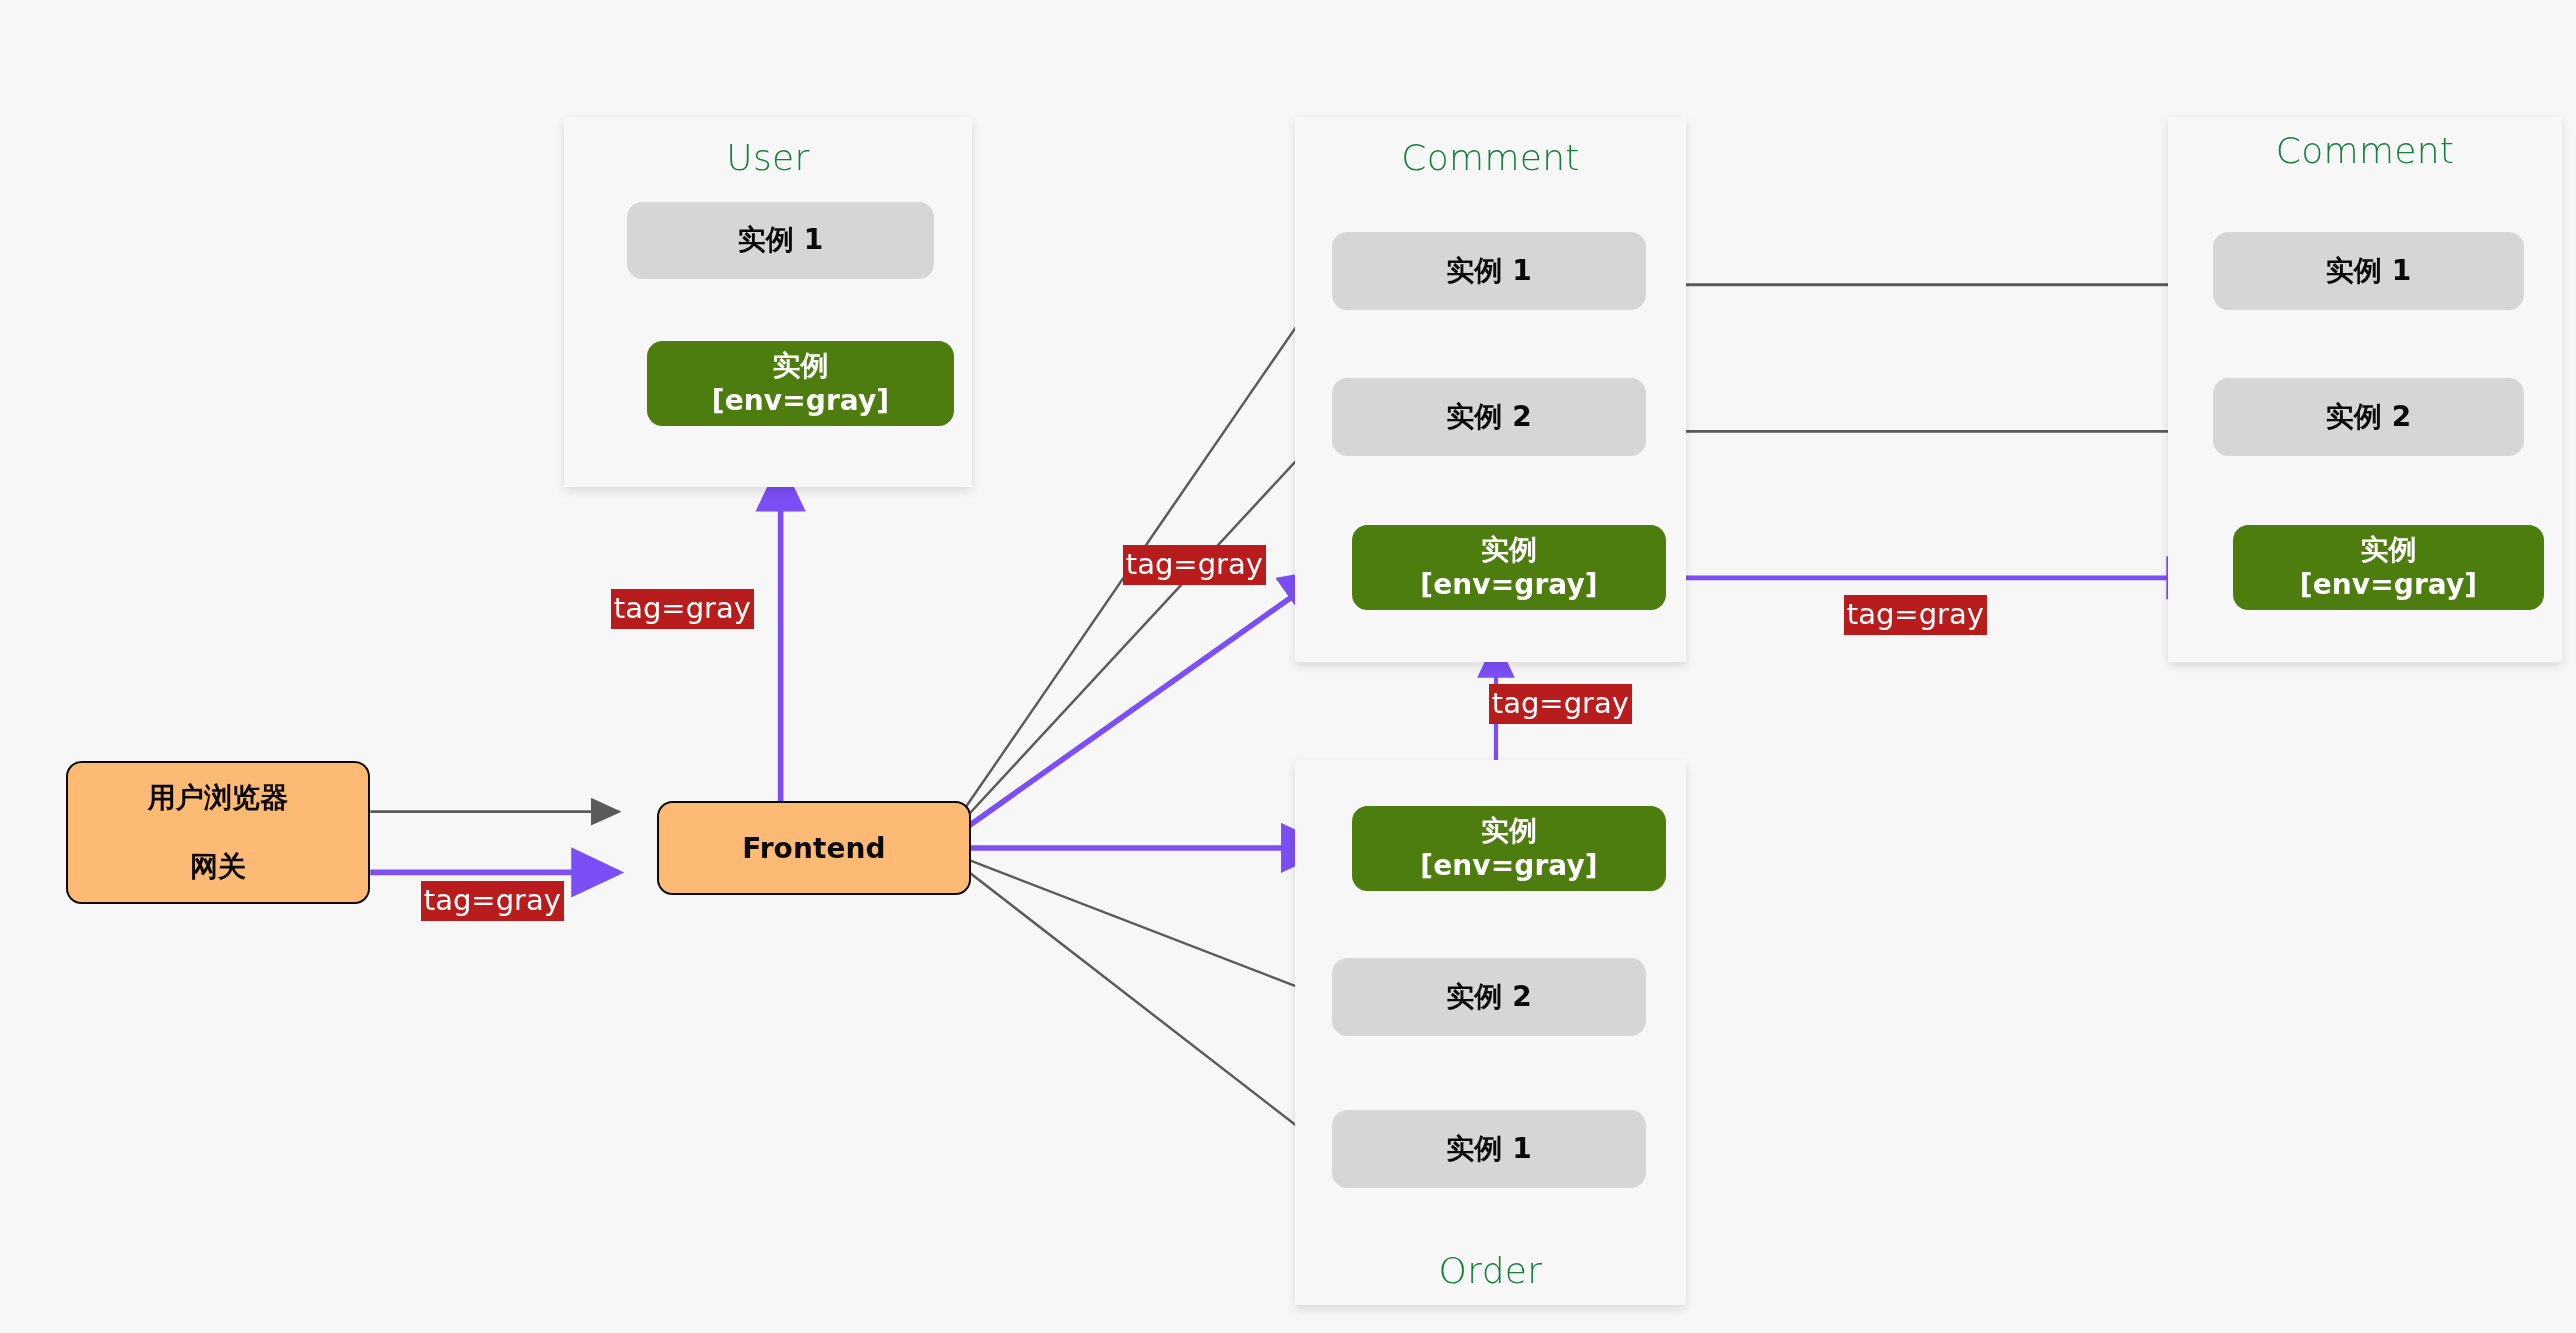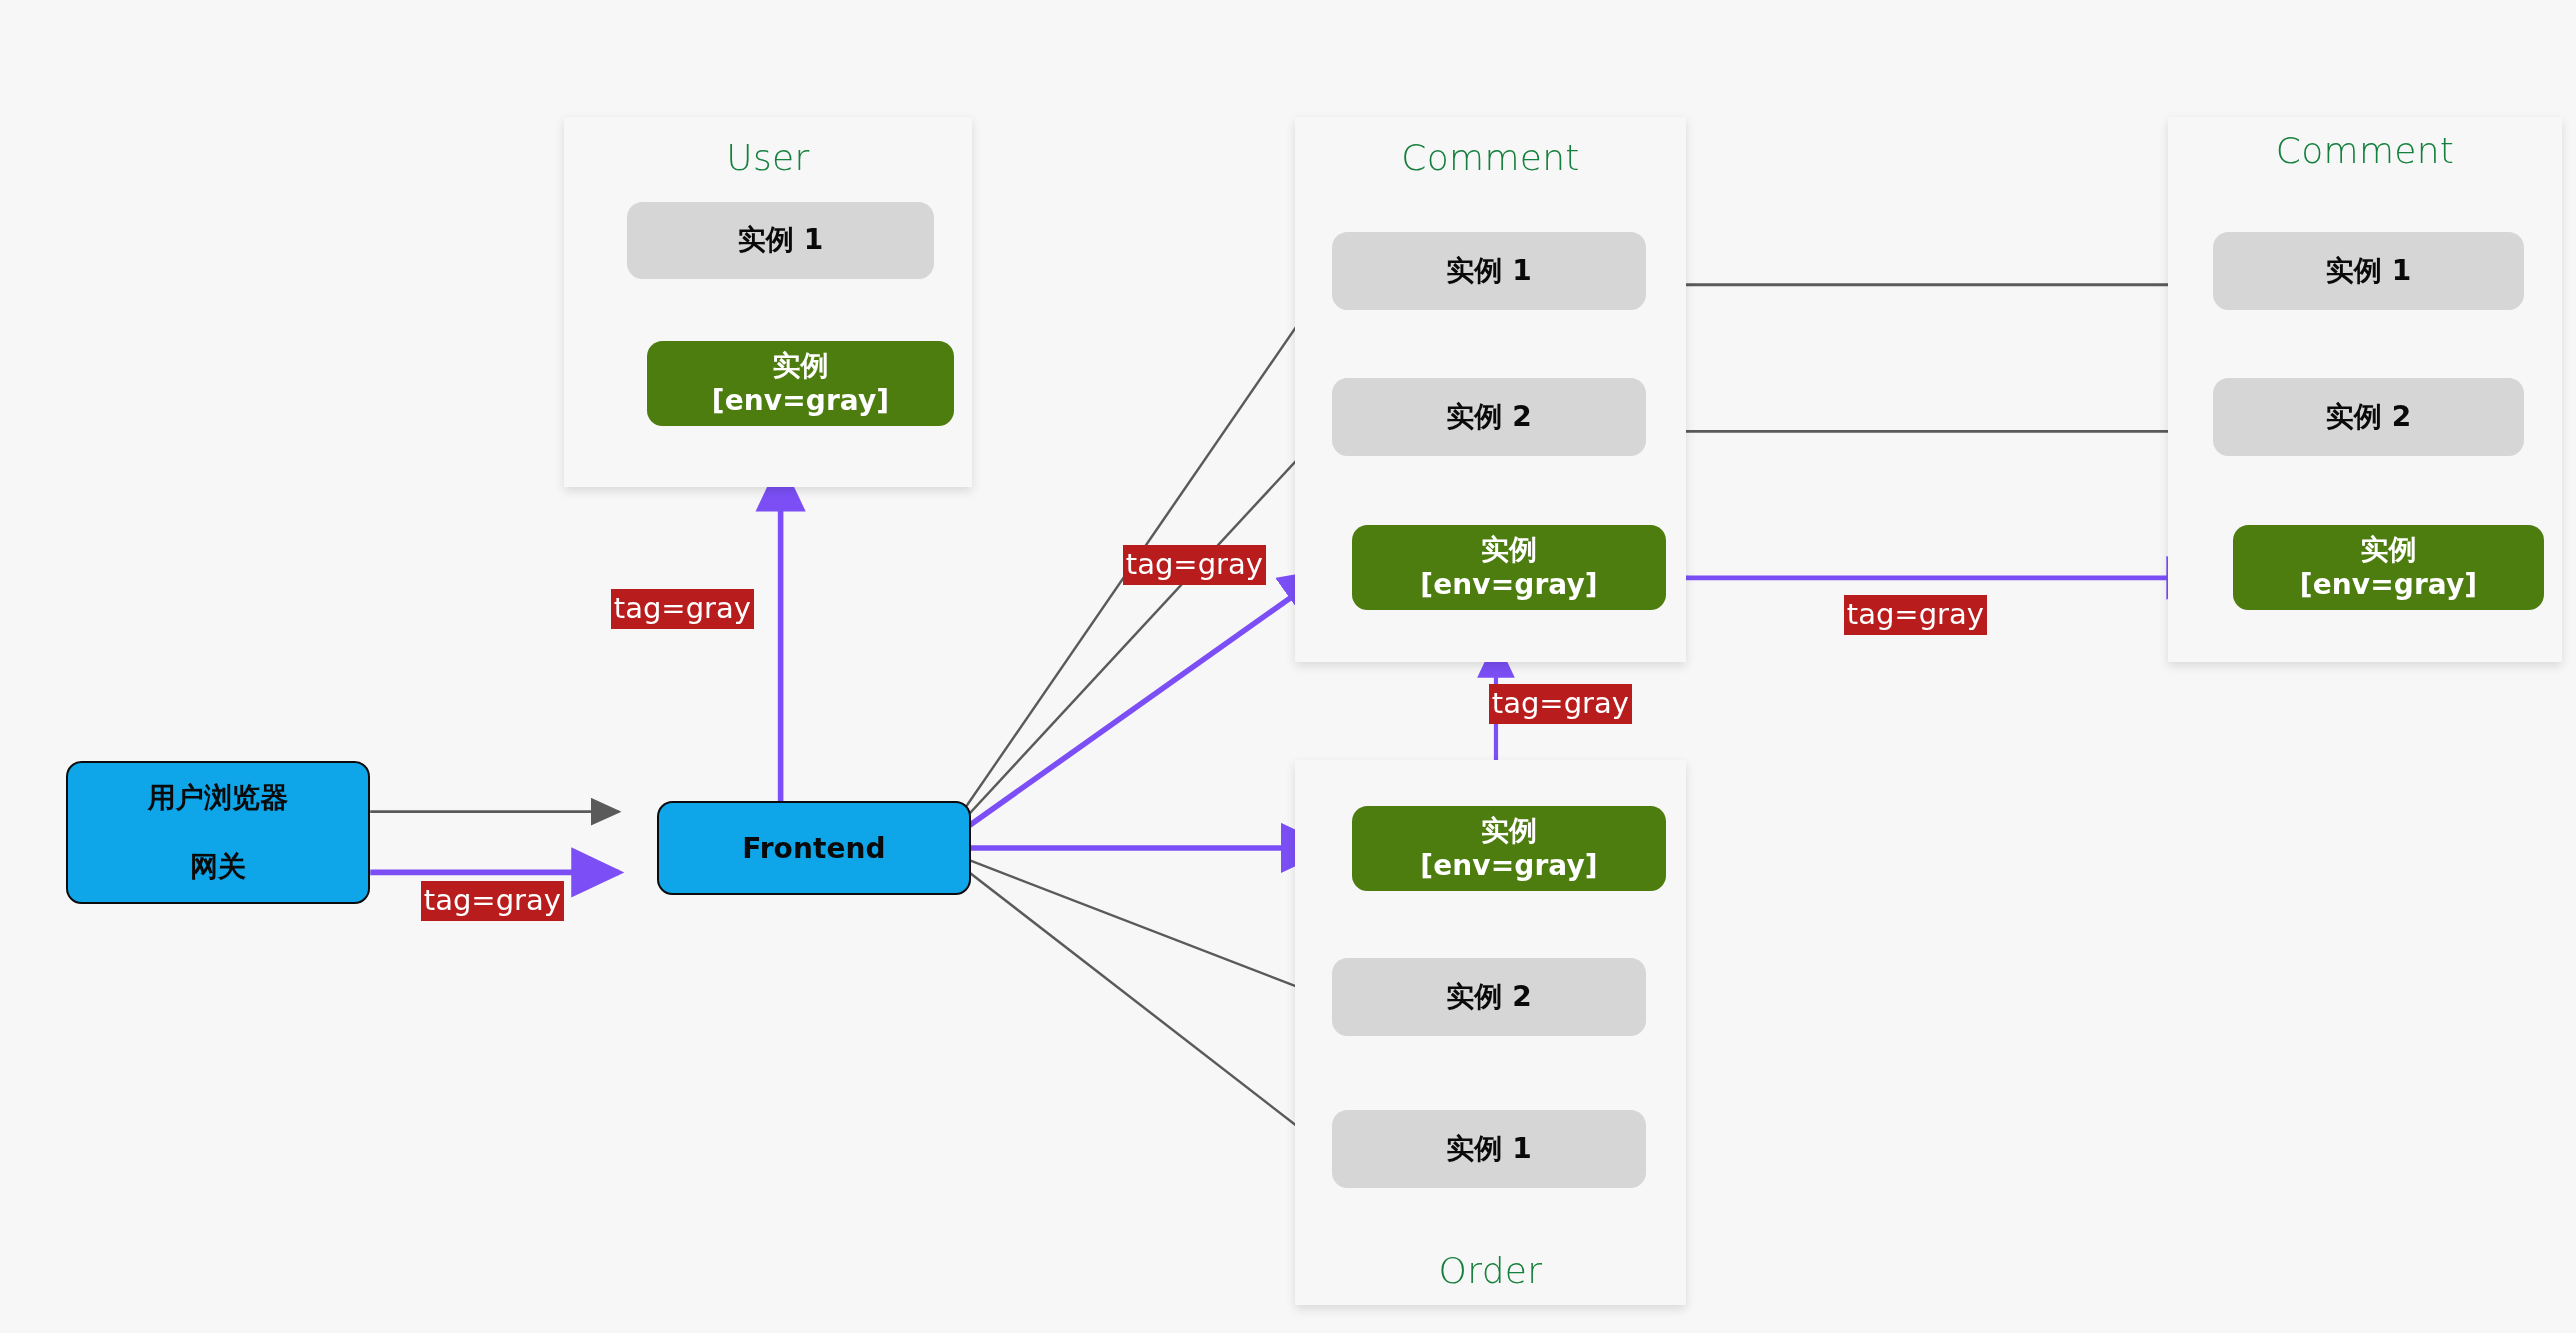"用户浏览器" .node { background: #0ea5e9 -> #fdba74 }
